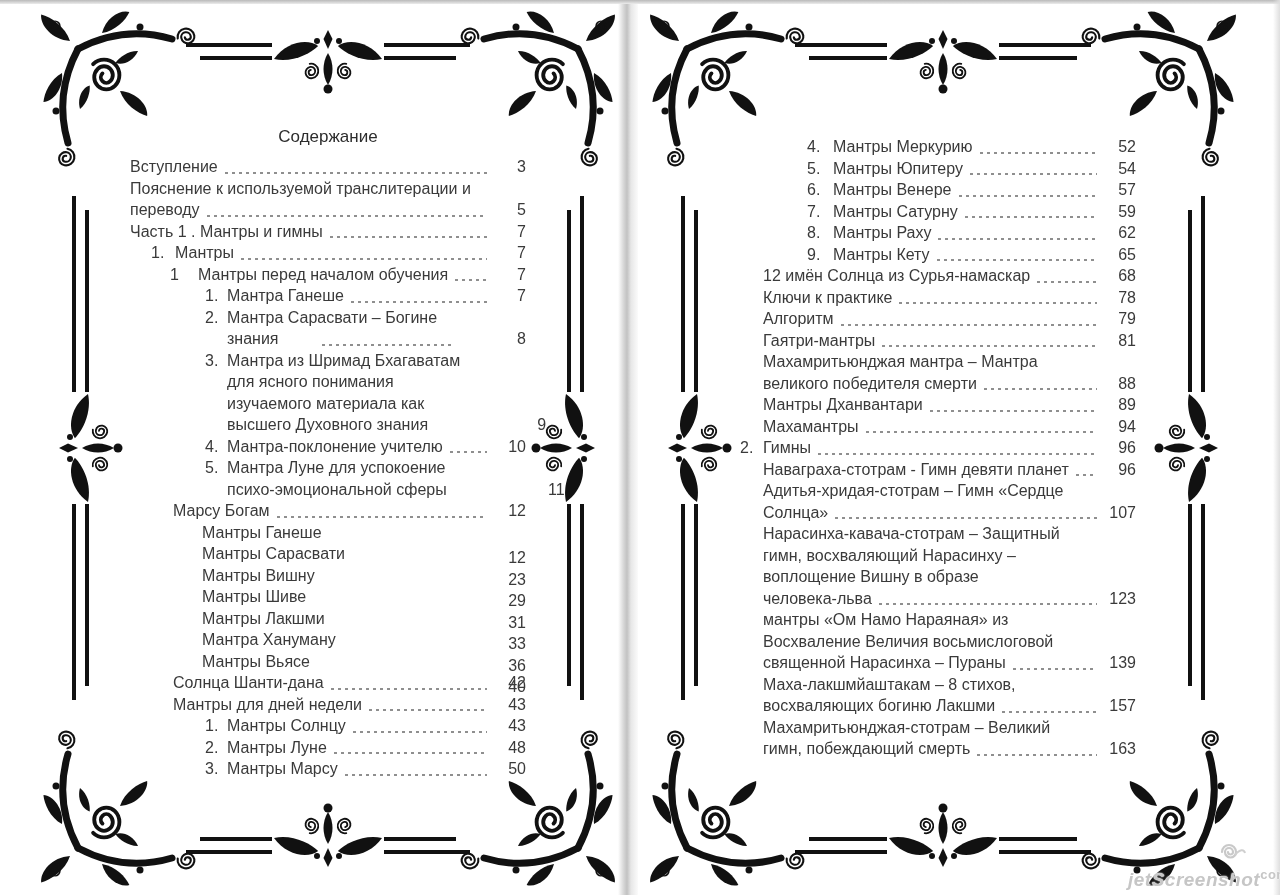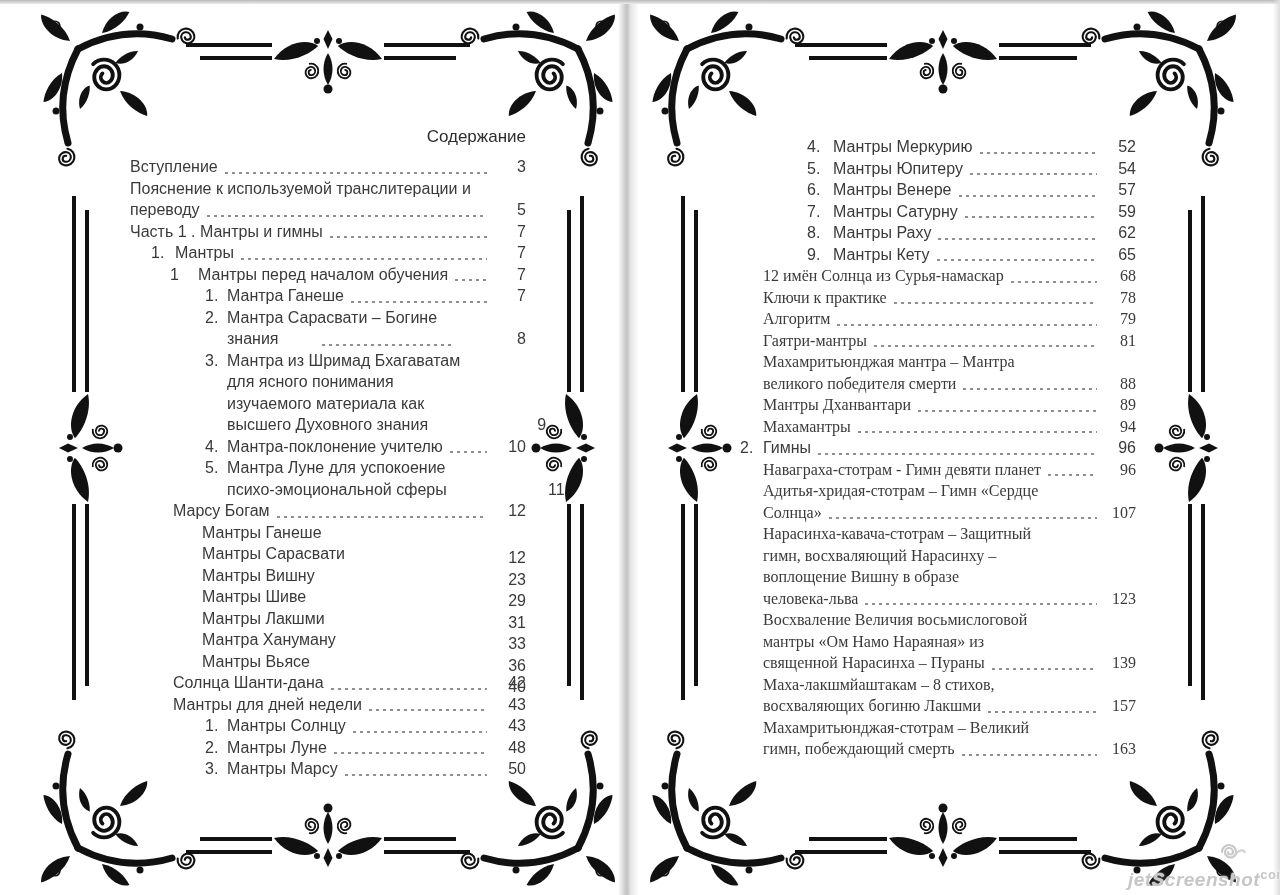"Содержание" .toc-title { text-align: right -> center }
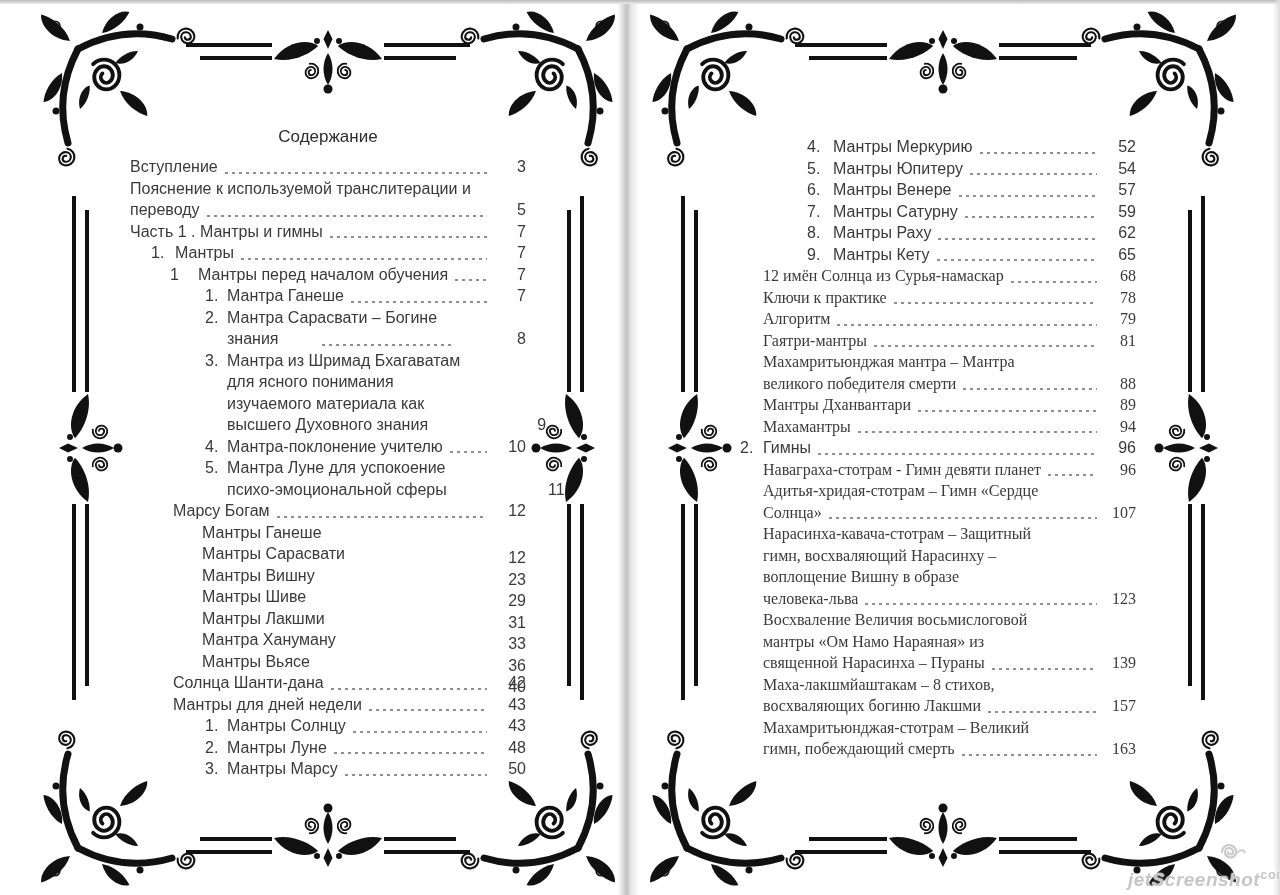"12 имён Солнца из Сурья-намаскар" .r2 { font-family: Liberation Serif, serif -> none }
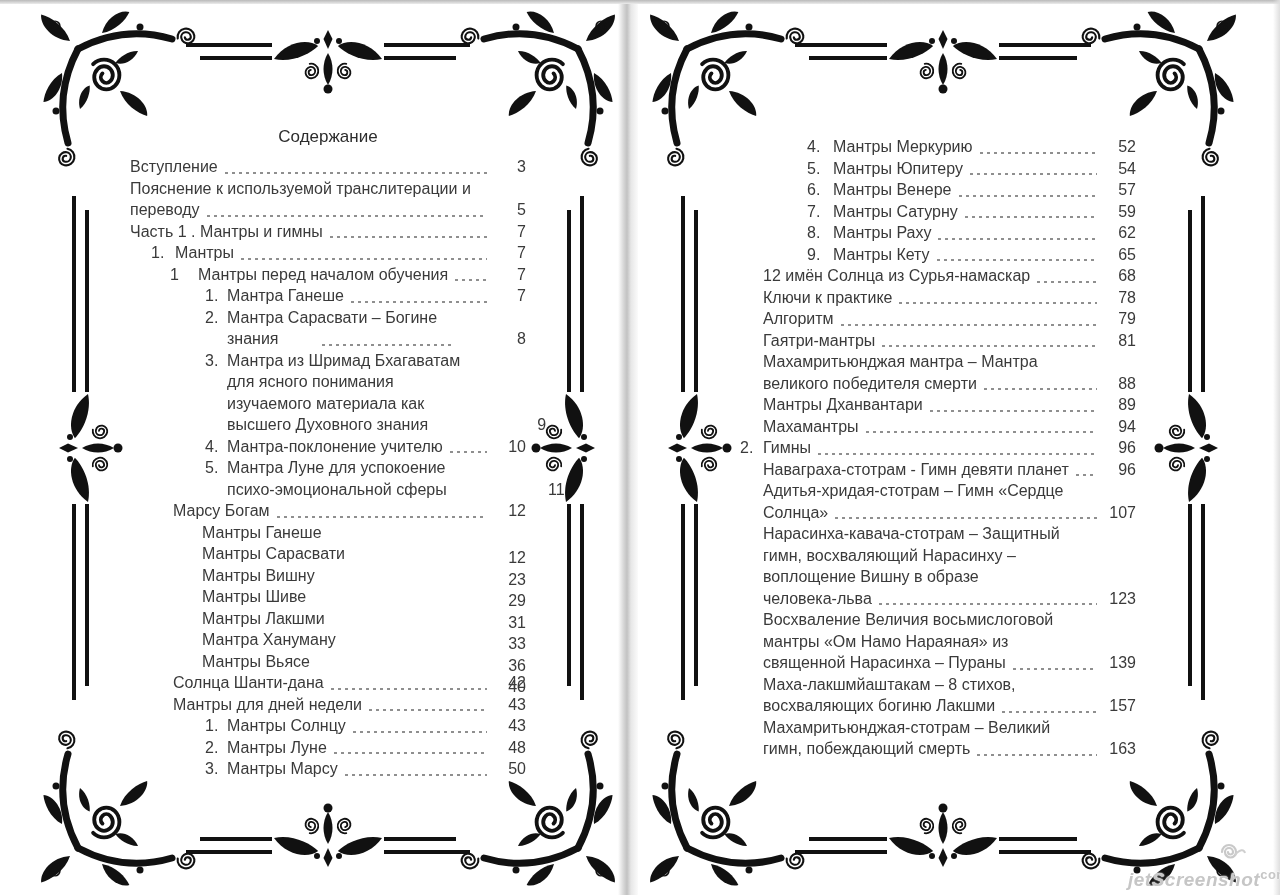"Восхваление Величия восьмислоговой" div.toc-row { order: before "мантры «Ом Намо Нараяная» из" -> after "мантры «Ом Намо Нараяная» из" }
